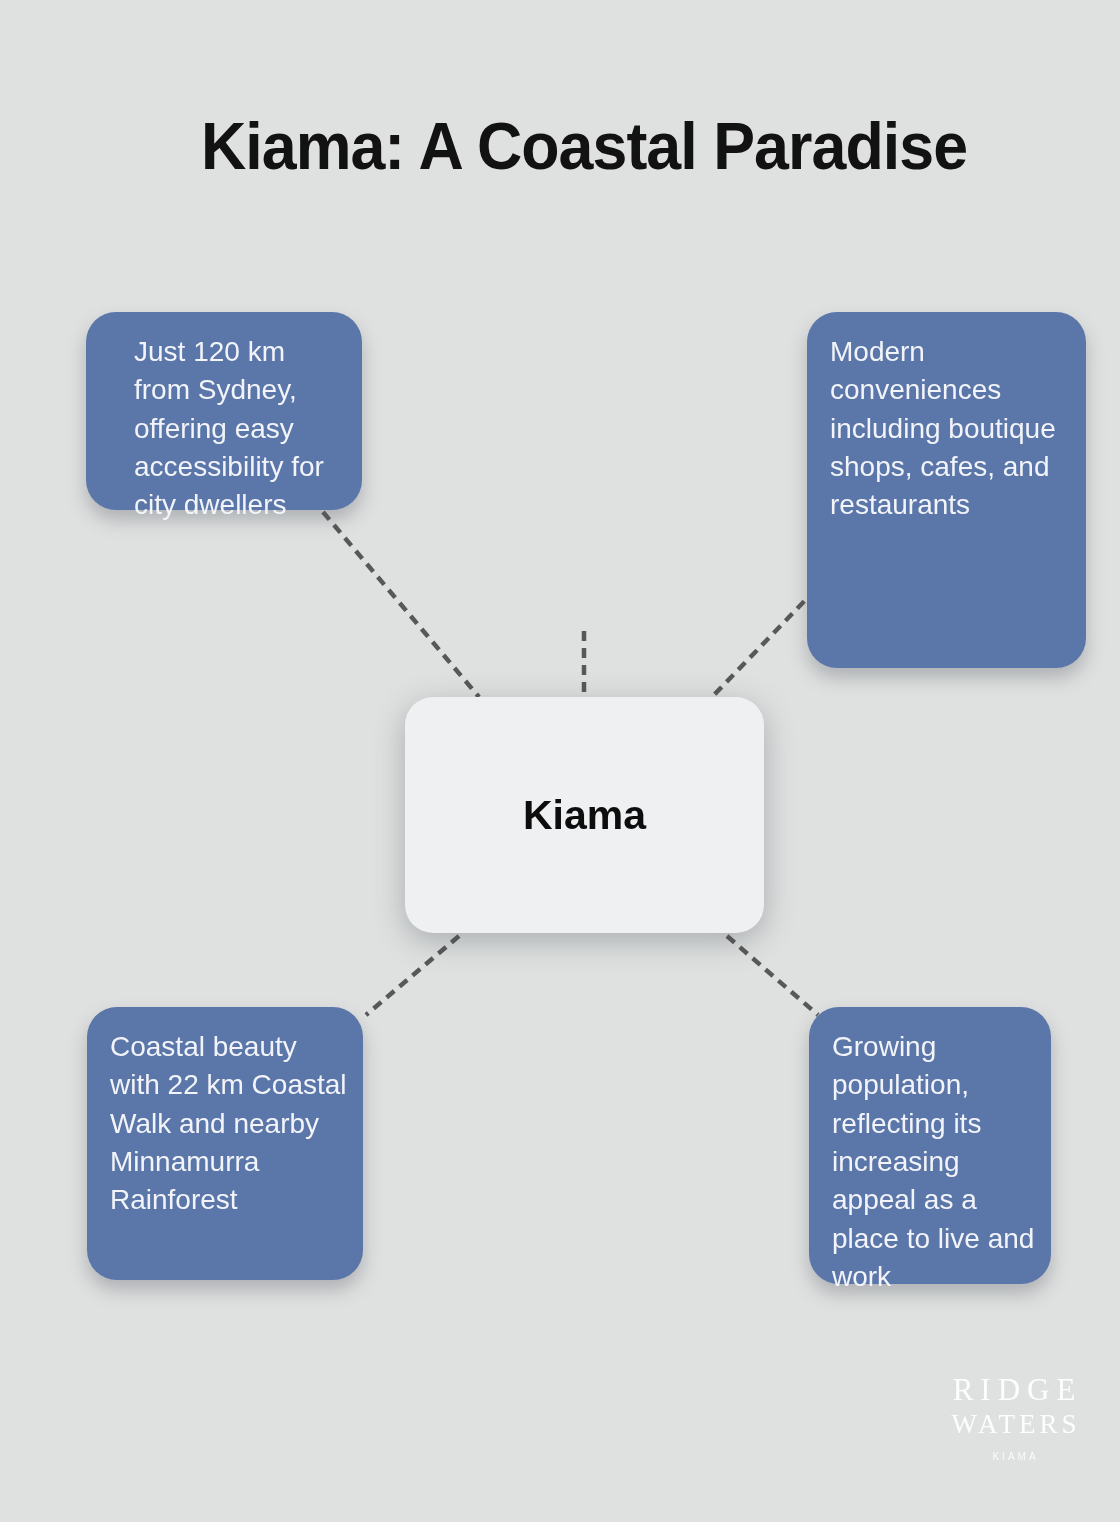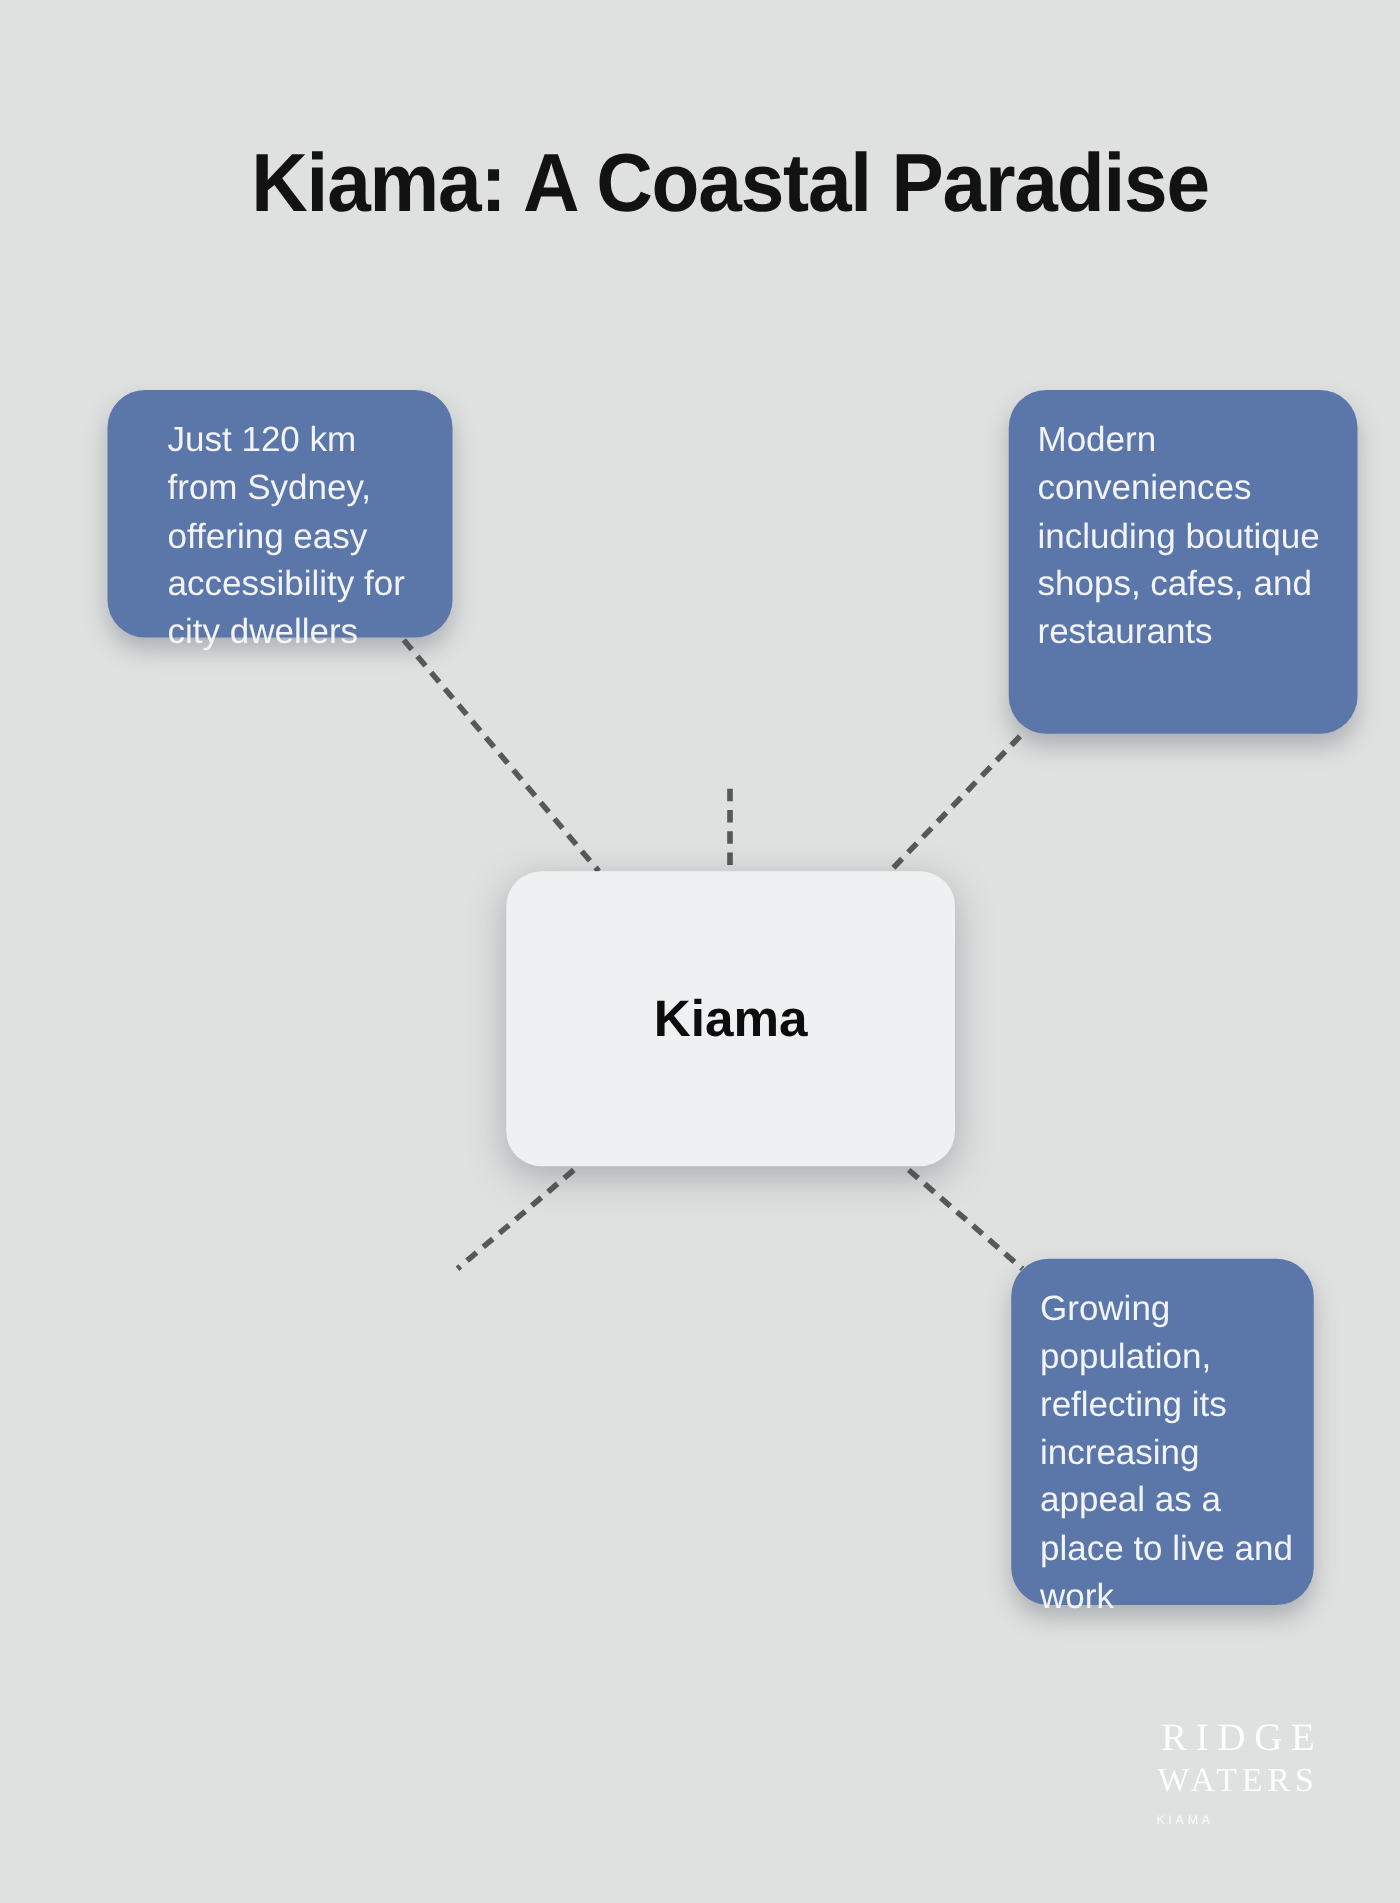"Modern conveniences including boutique" .node-tr { height: 275px -> 356px }
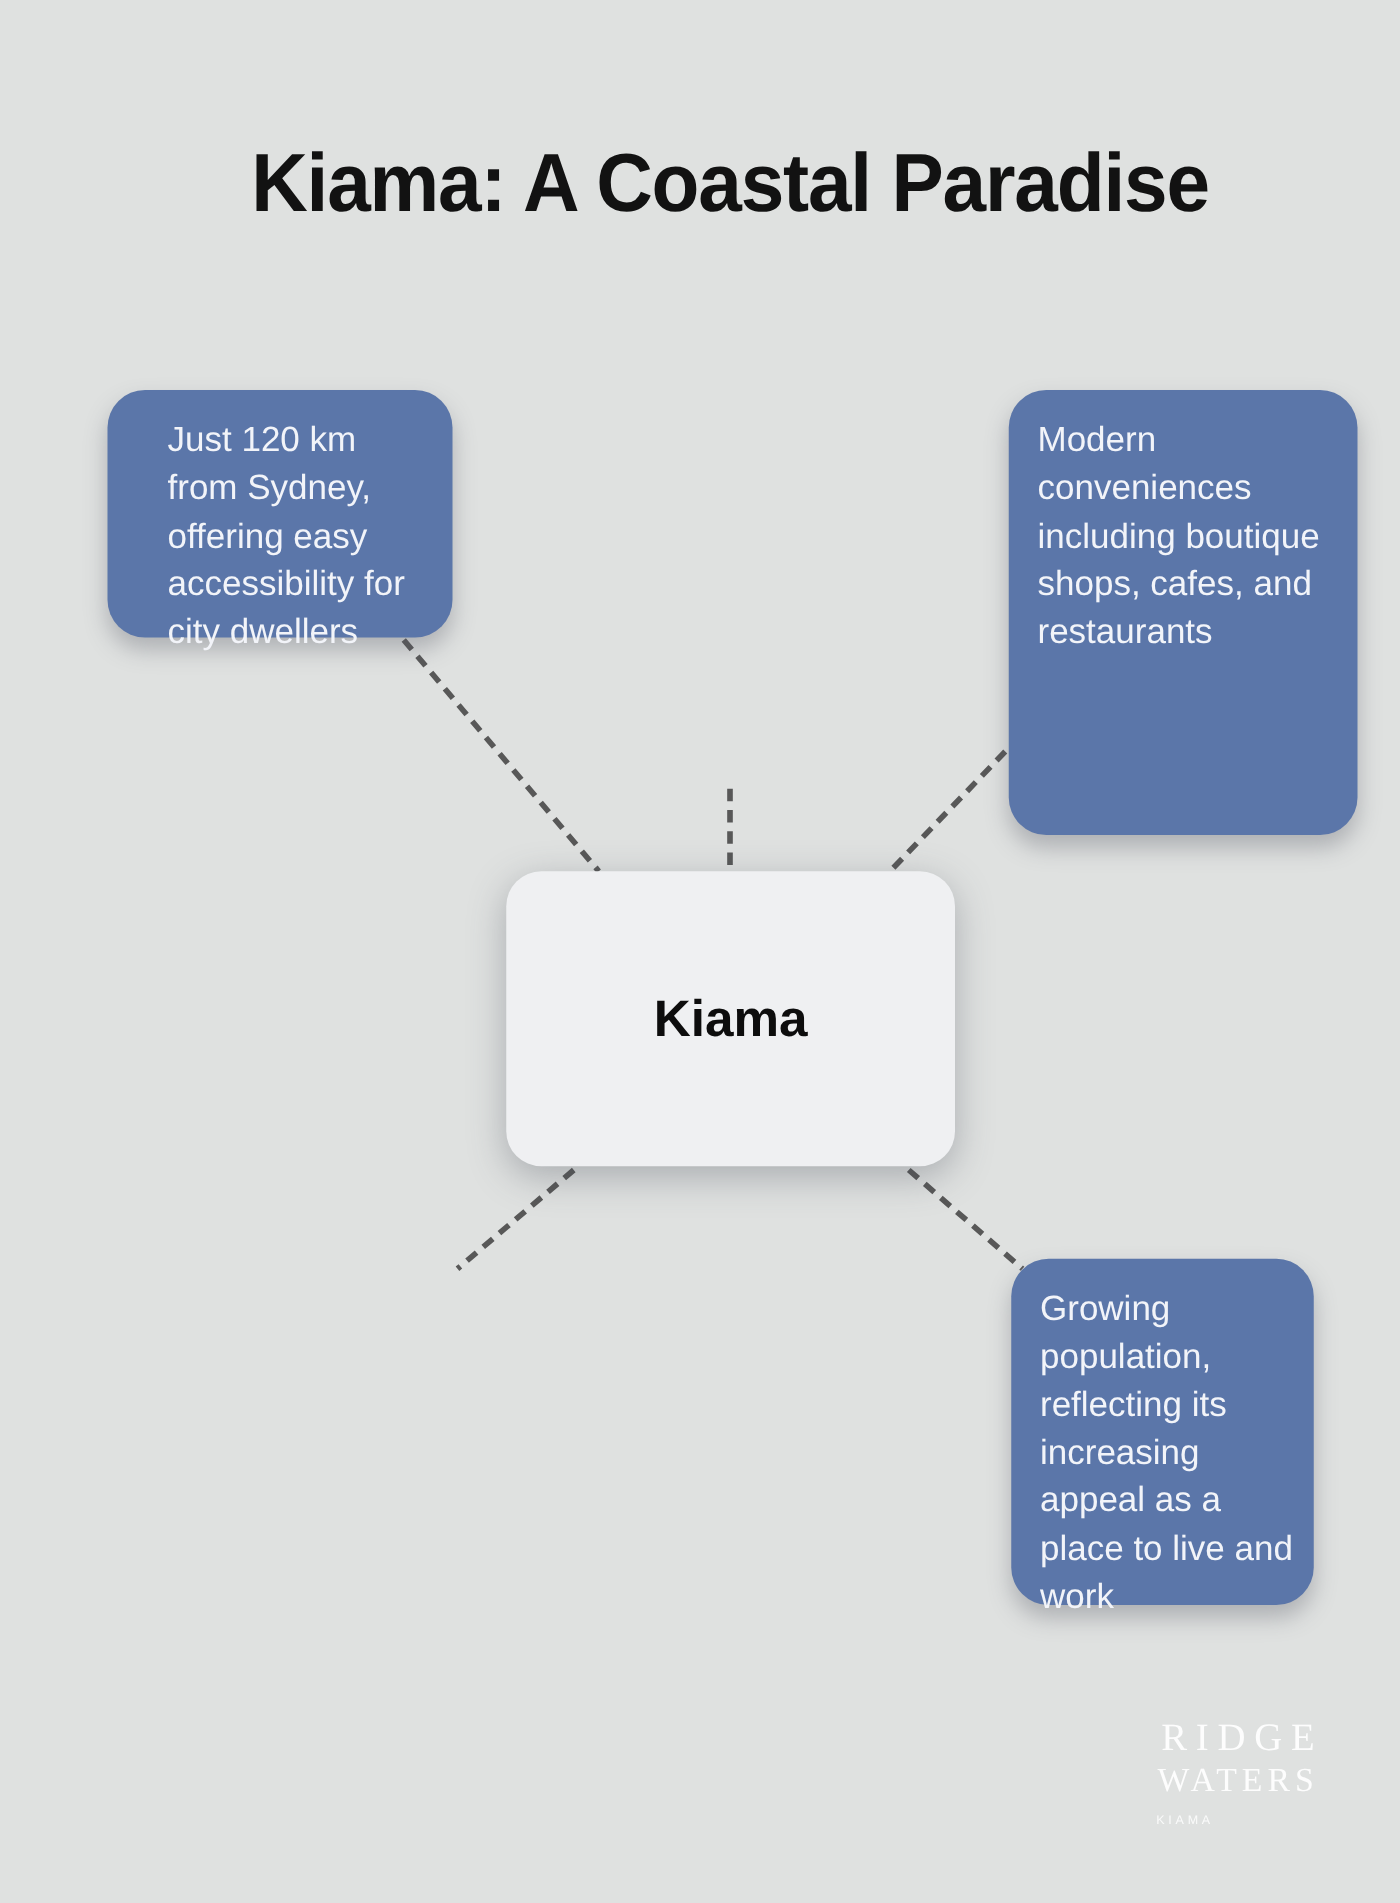"Coastal beauty with 22 km" div.node { html: none -> <div> <span>Coastal beauty with 22 km Coastal Walk and nearby Minnamurra Rainforest</span> </div> }
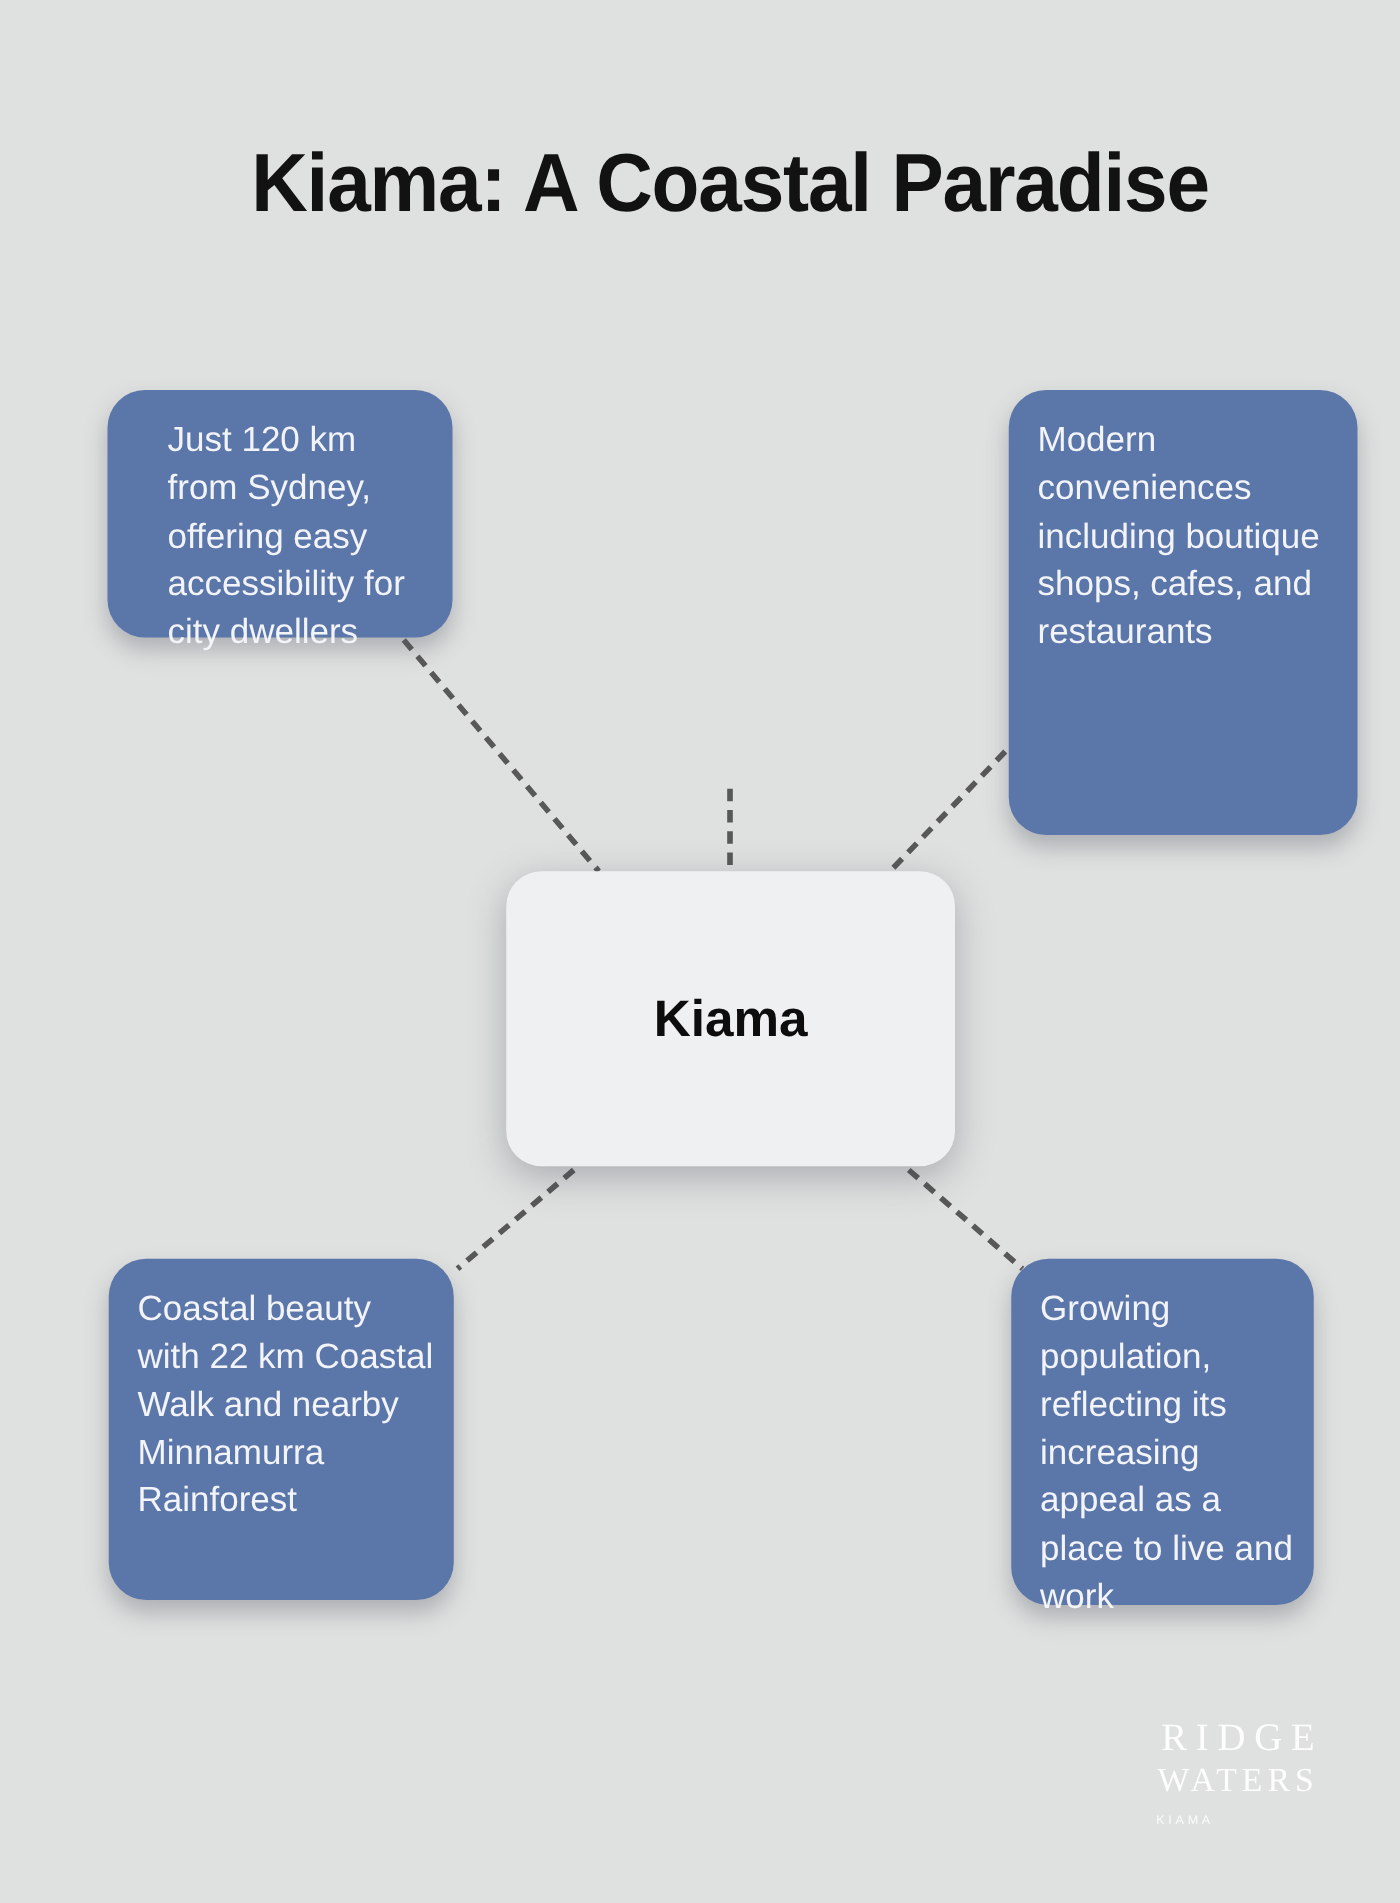"RIDGE" .logo { text-align: left -> center }
